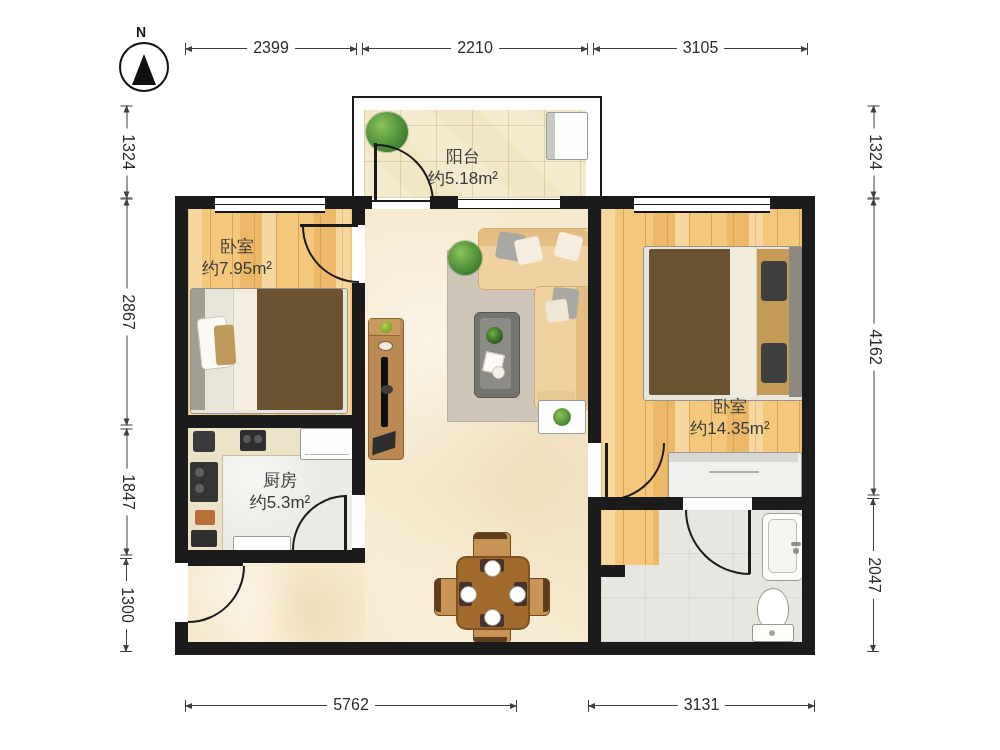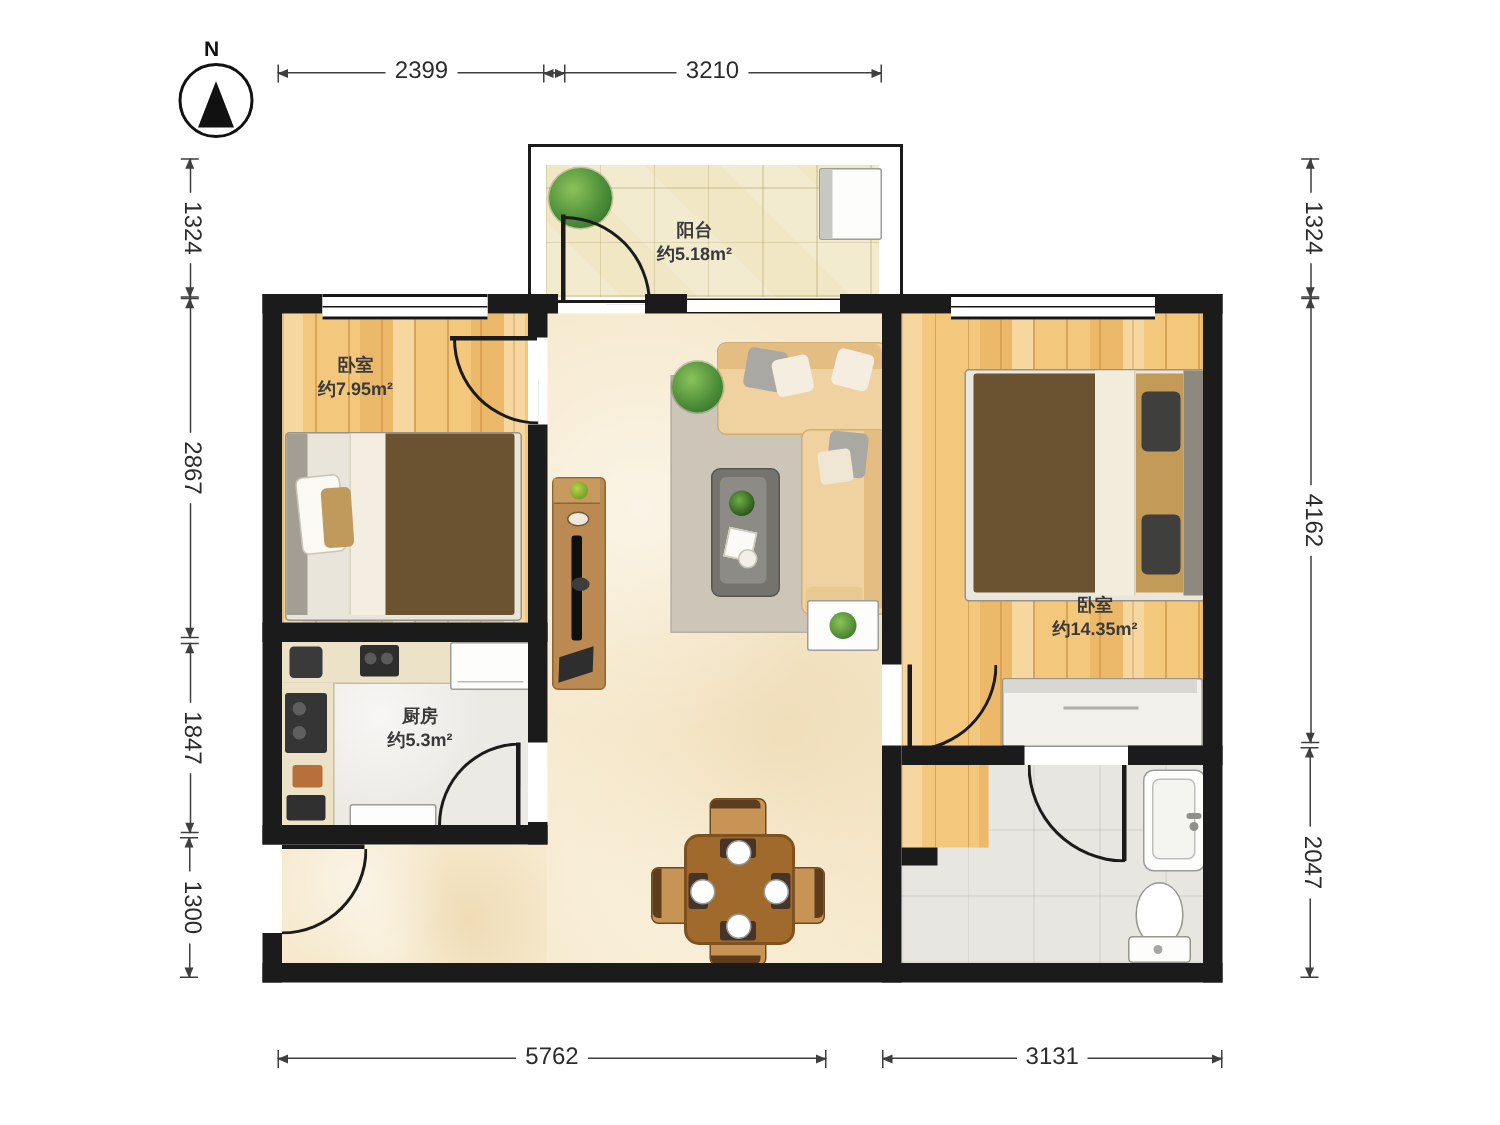"2399" div.dim { width: 192px -> 172px }
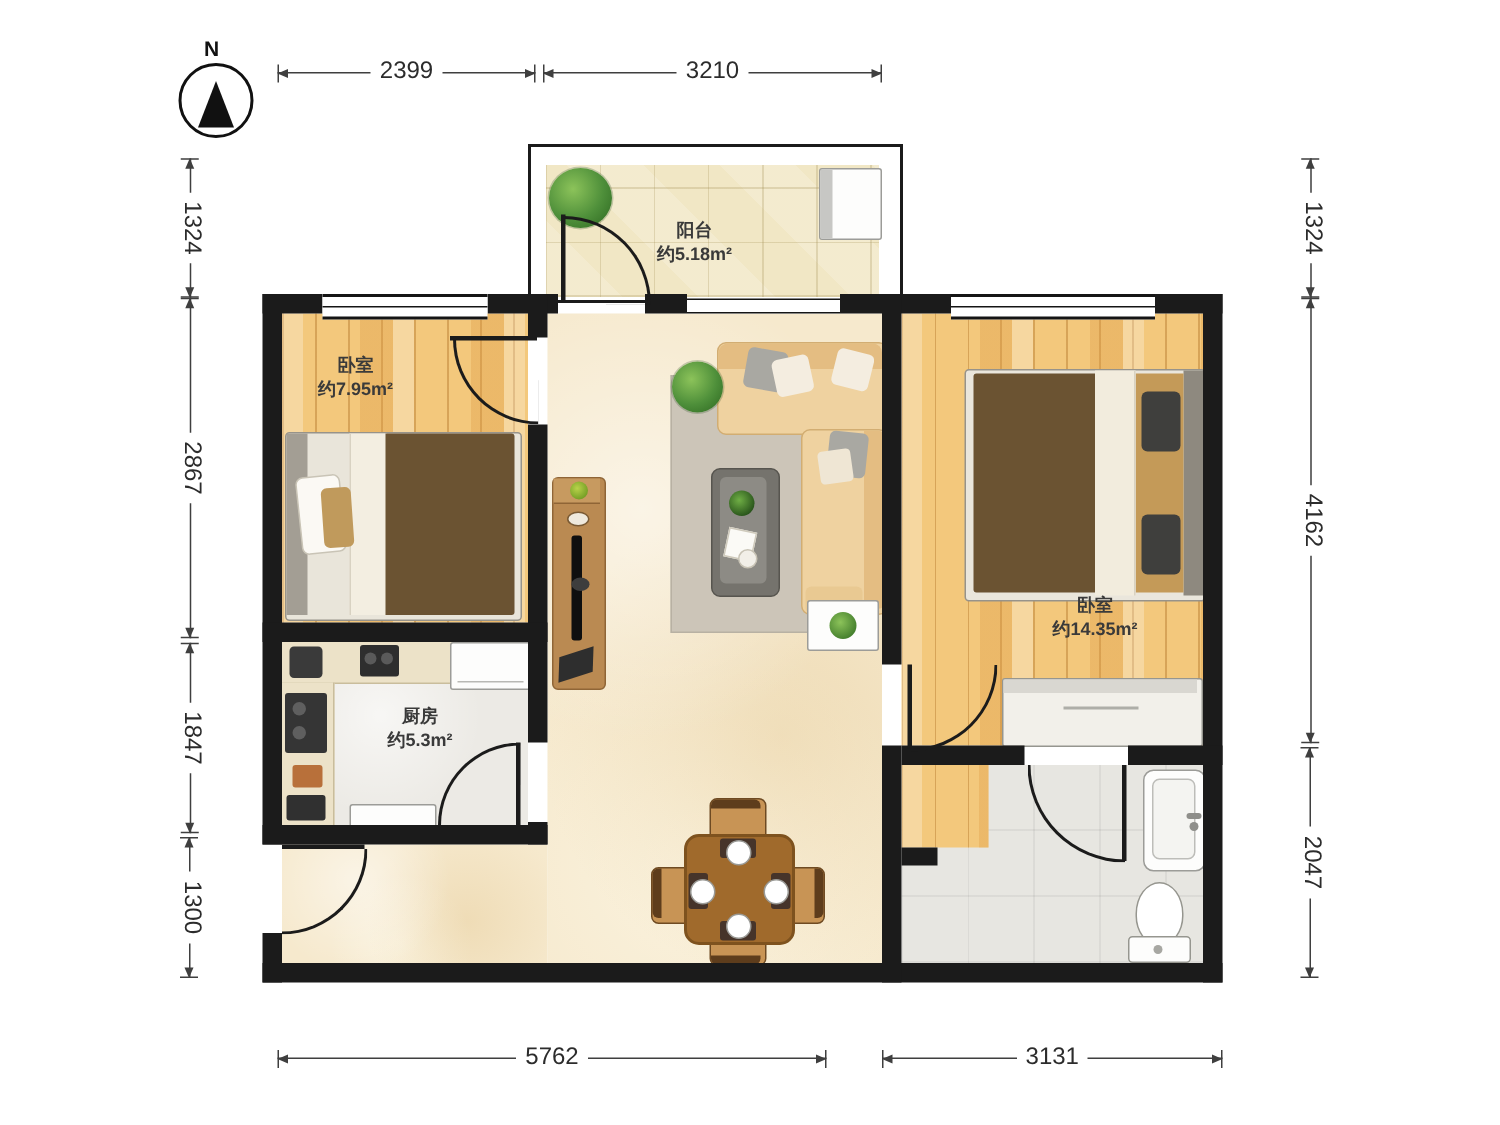"3210" span.dlab { text: 3210 -> 2210 }
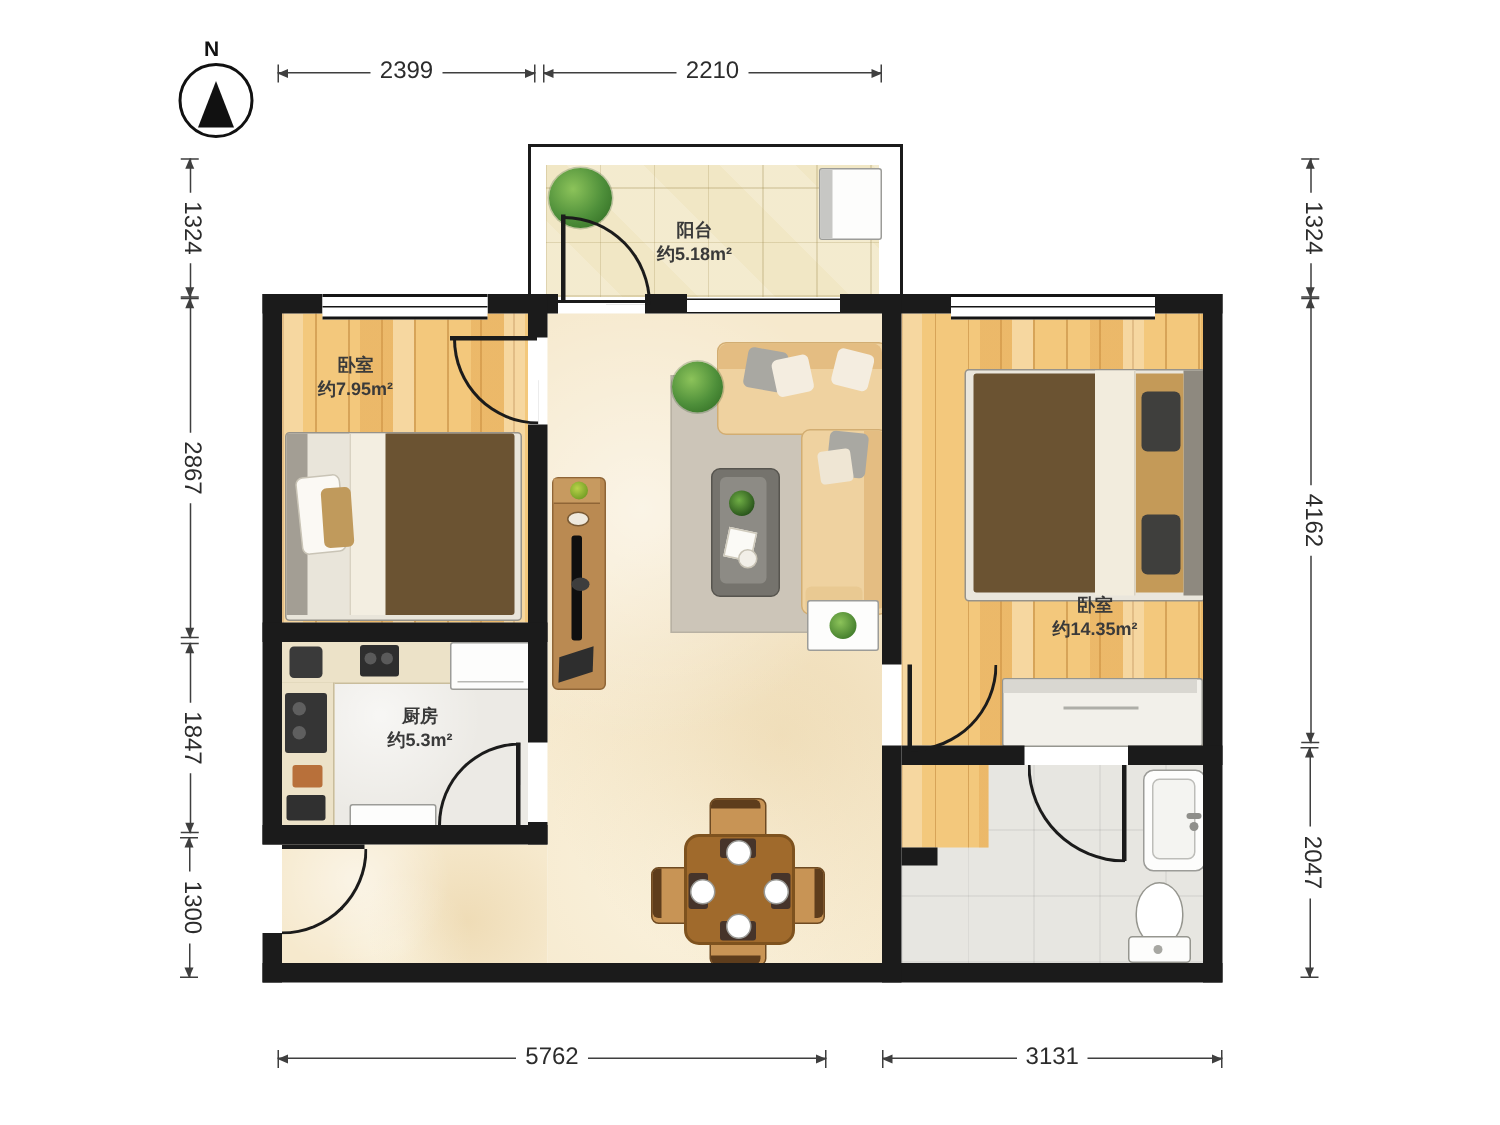"3105" div.dim { html: none -> <div> <i></i> <span>3105</span> <i></i> </div> }
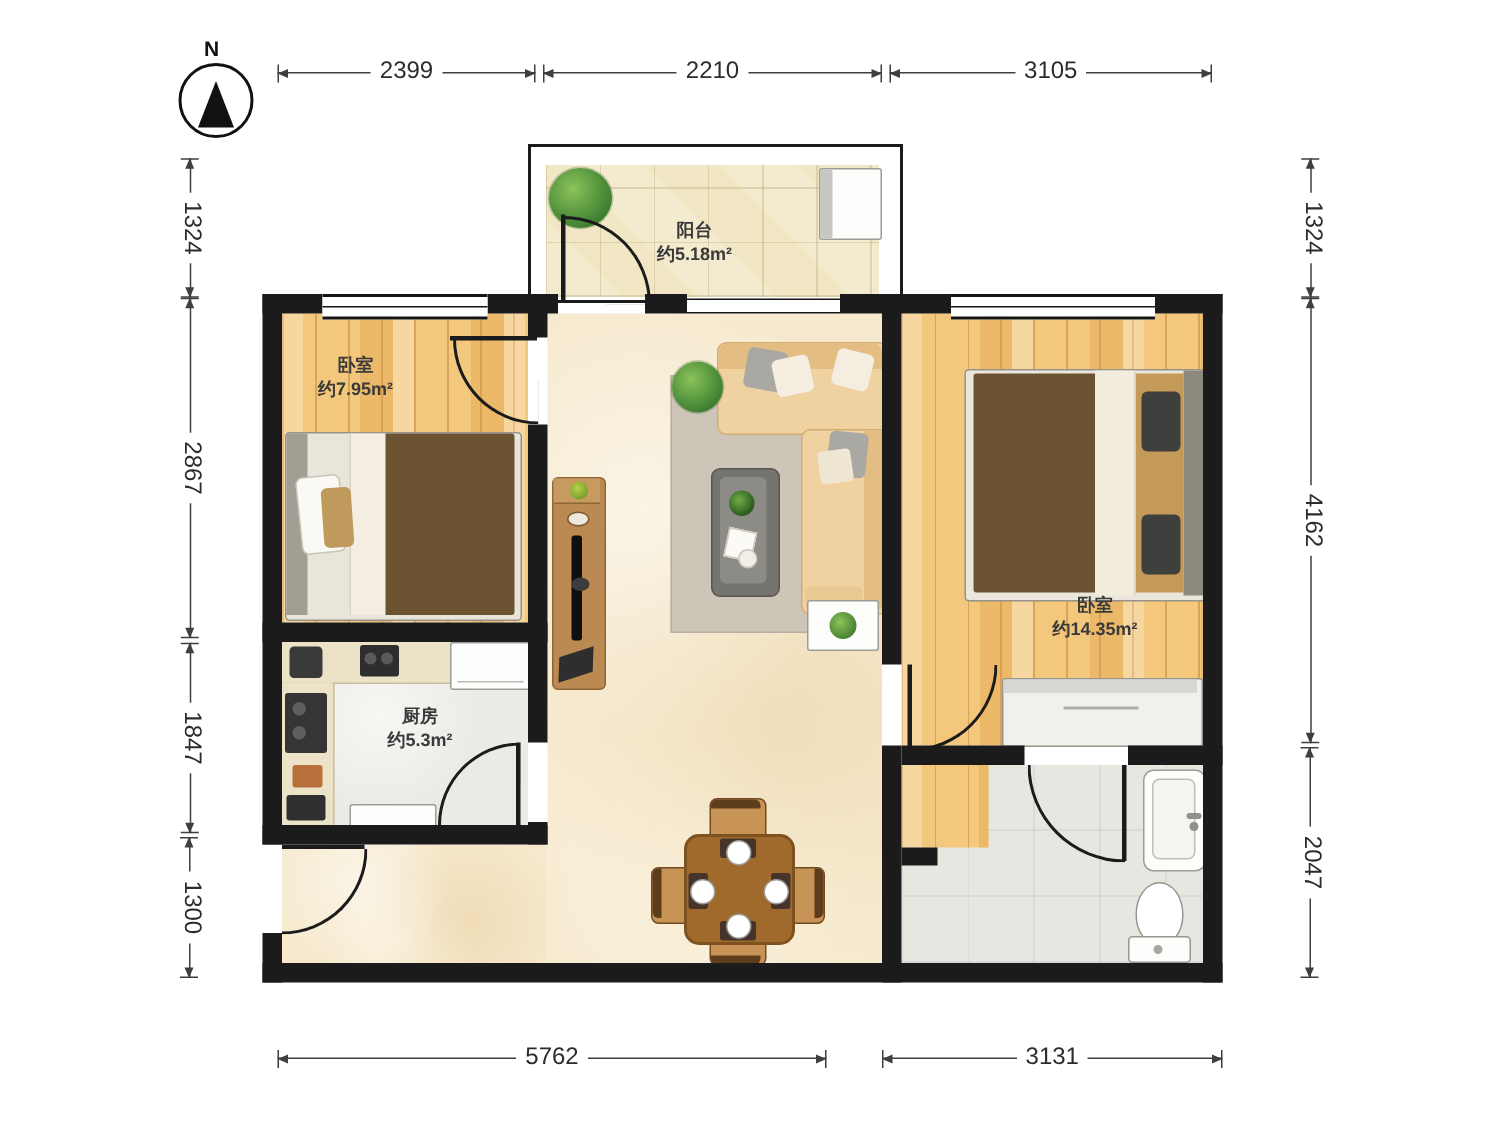"阳台" .room-label { font-size: 12px -> 17px; font-weight: 700 -> 400 }
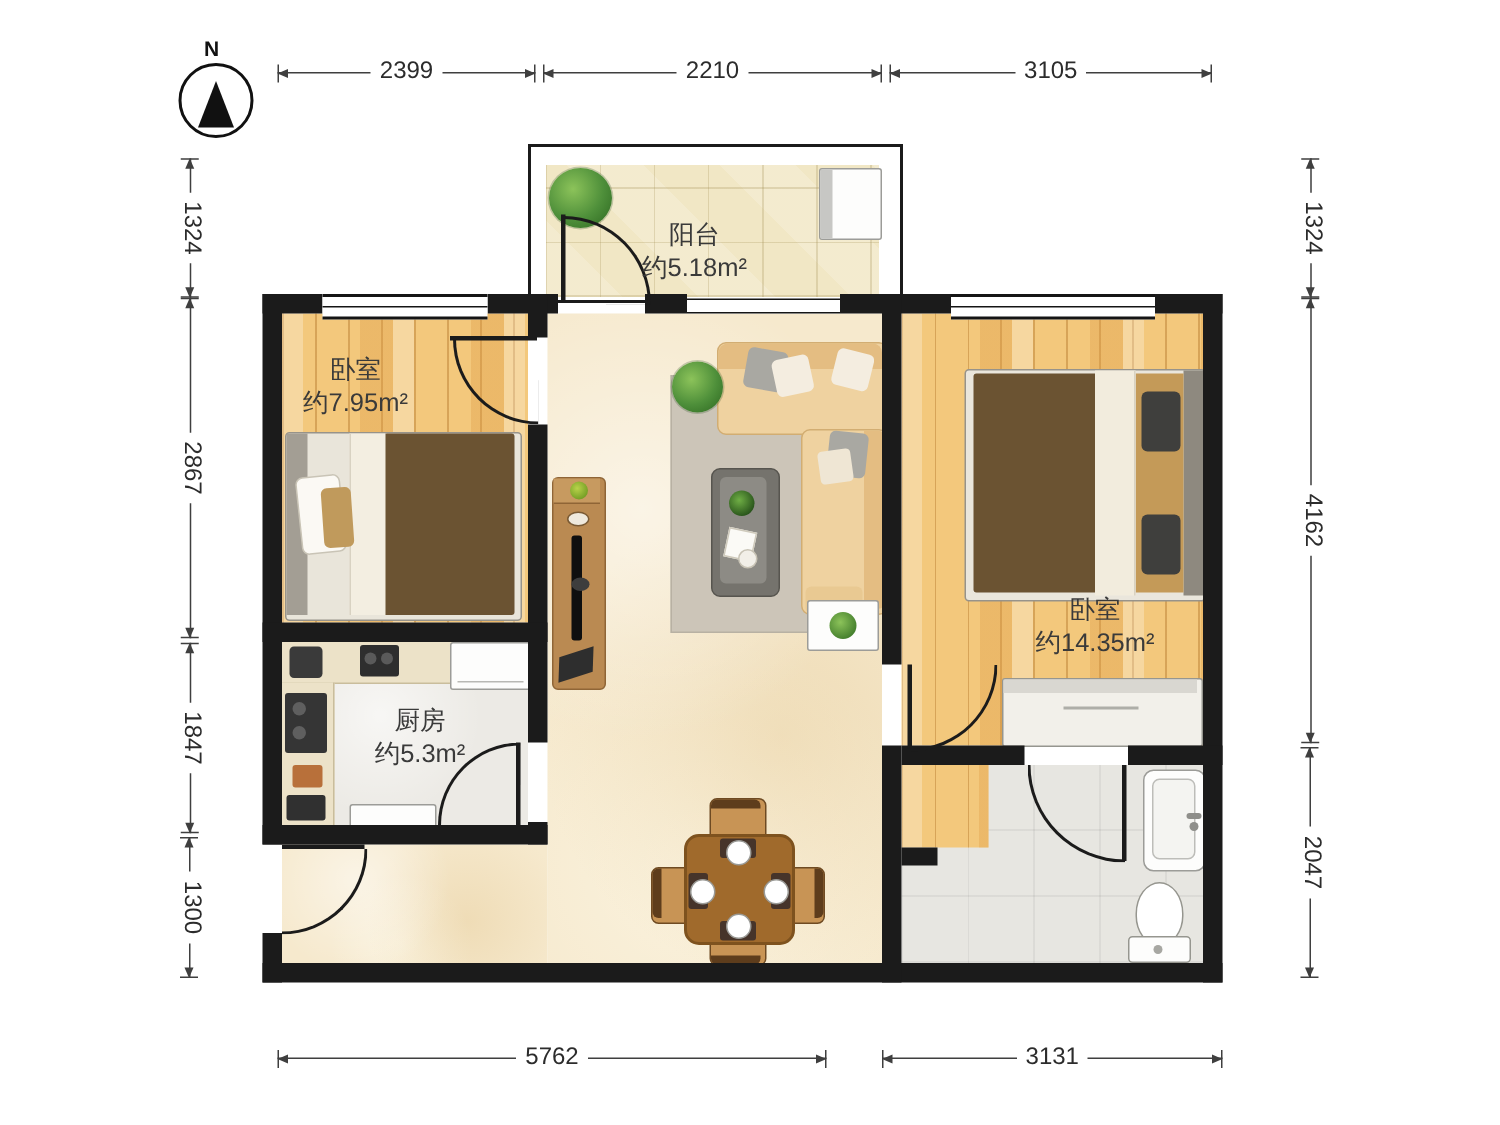"5762" div.dim { width: 366px -> 332px }
